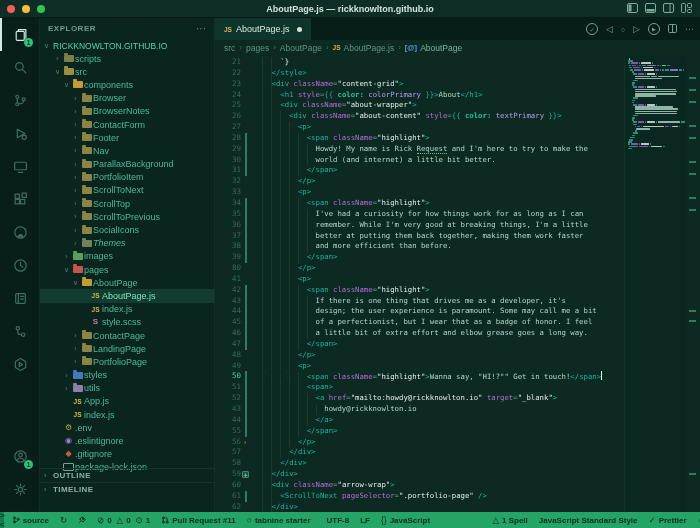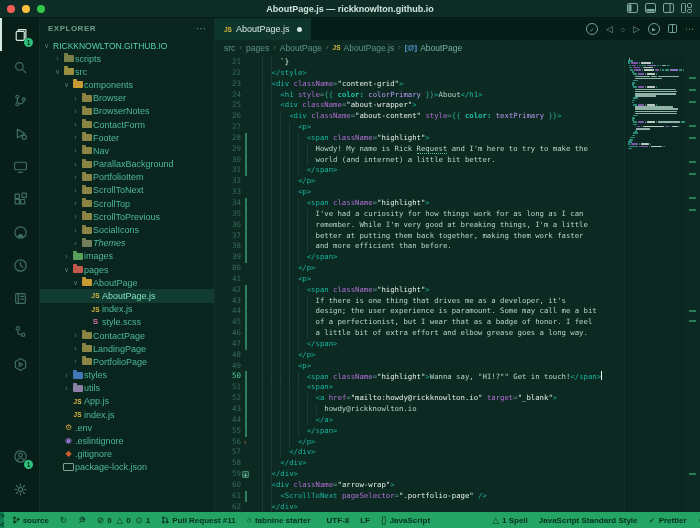"OUTLINE" div { html: none -> <div> <div> <span>›</span> <span>OUTLINE</span> </div> <div> <span>›</span> <span>TIMELINE</span> </div> </div> }
